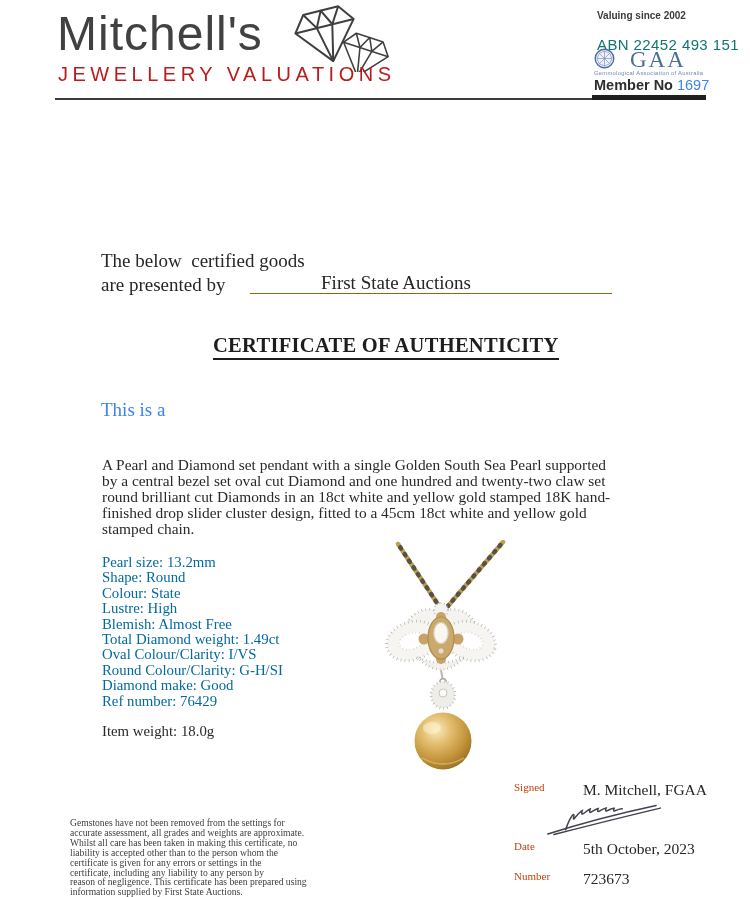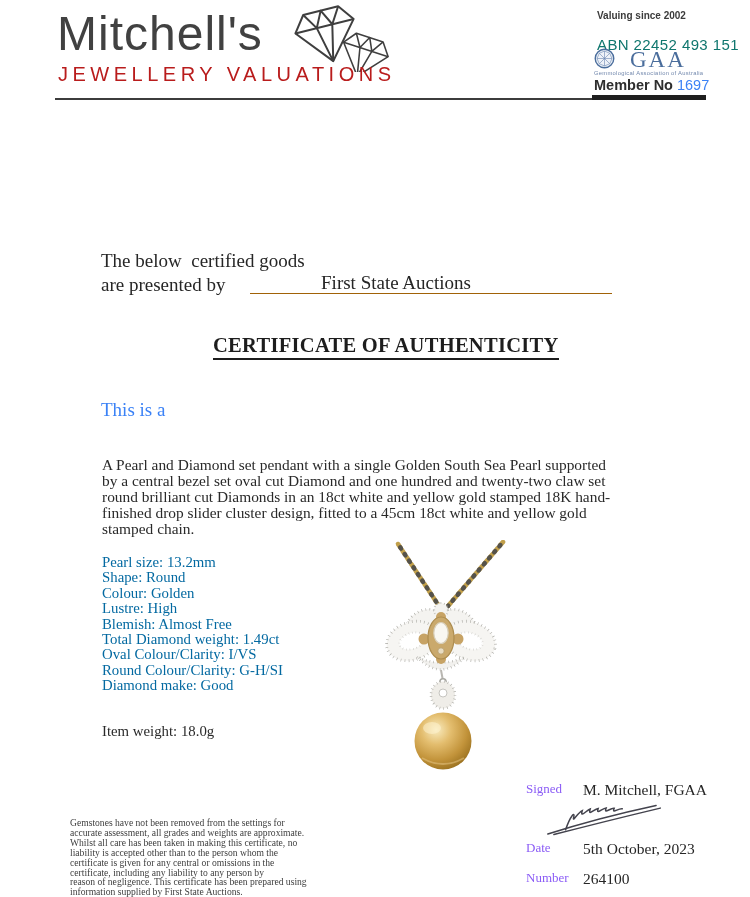"Colour: Golden" div { text: Golden -> State }
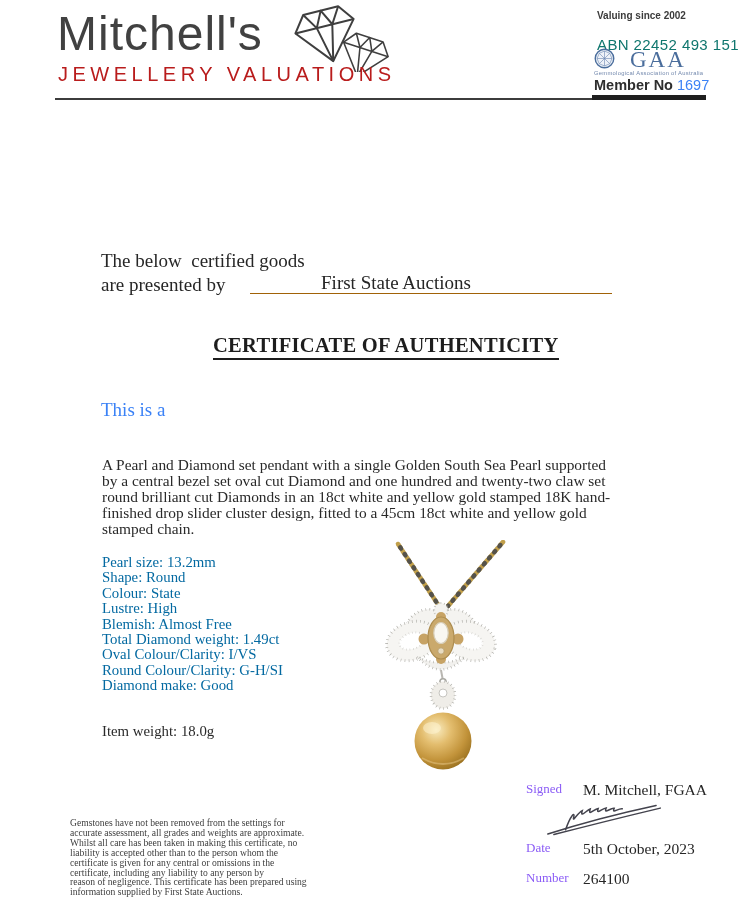"Ref number: 76429" div { html: none -> <div>Ref number: 76429</div> }
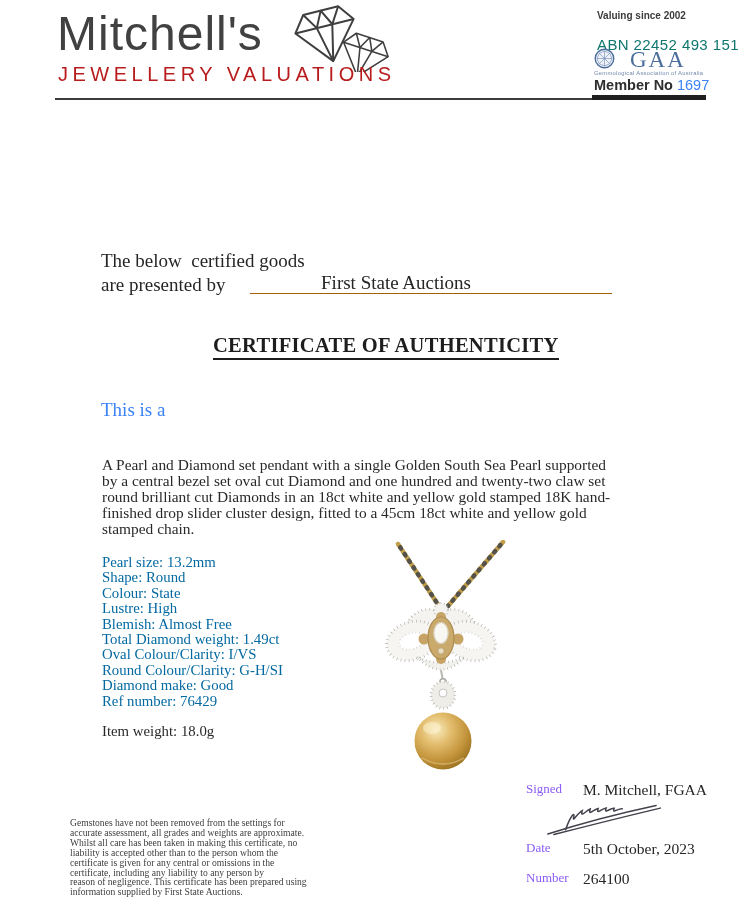"Signed" .so-label { color: #8b5cf6 -> #c2410c; font-size: 13px -> 11px; margin-left: 12px -> none }
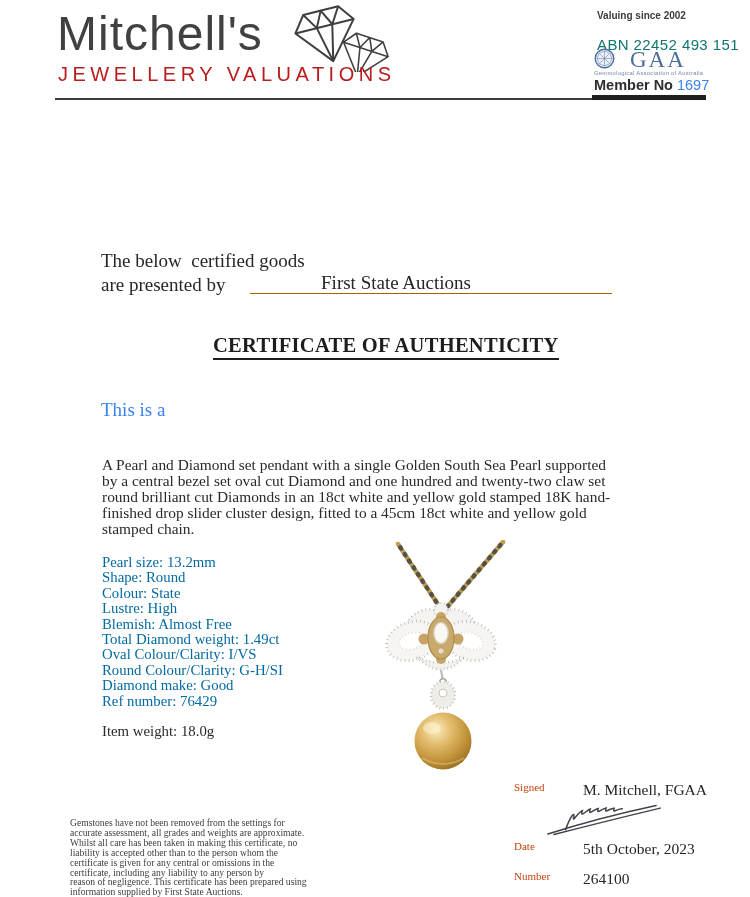"certificate is given for any" div { text: central or omissions -> errors or settings }
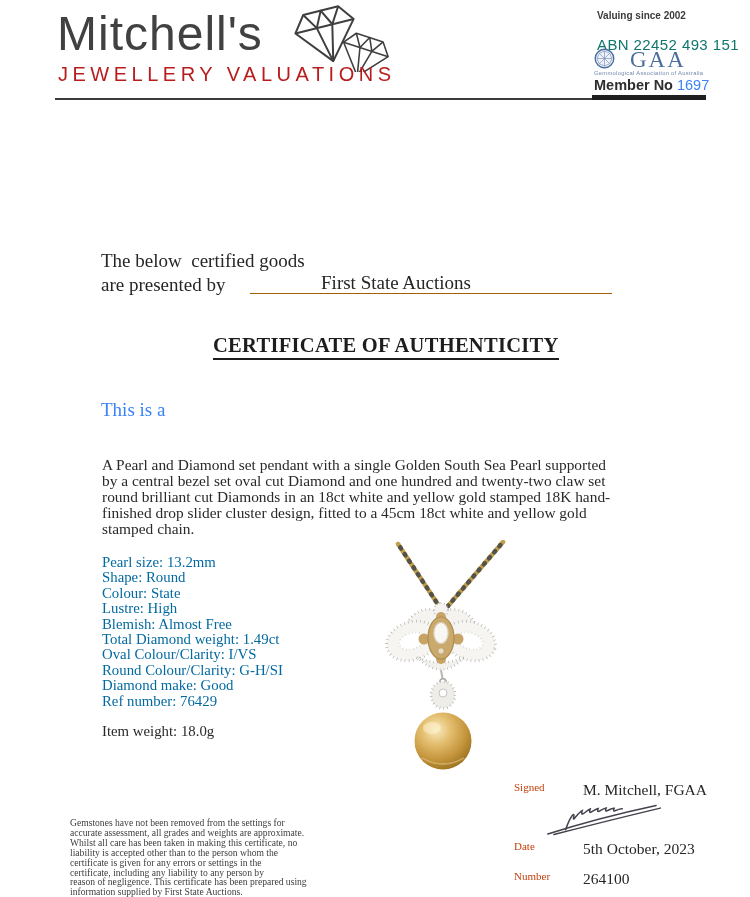"264100" div.so-value { text: 264100 -> 723673 }
